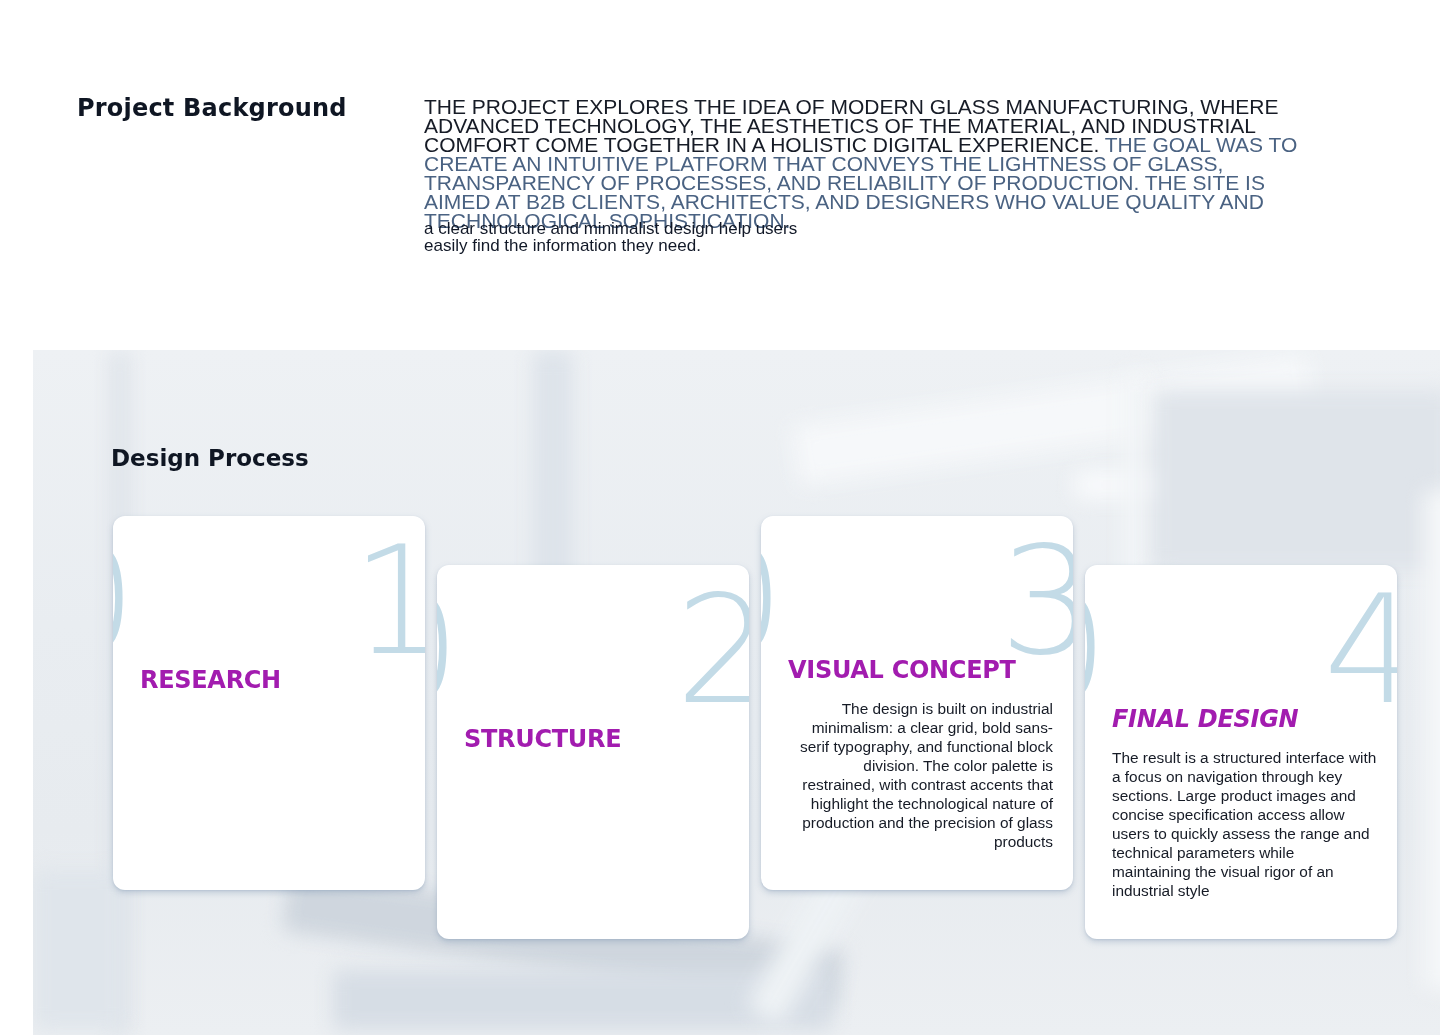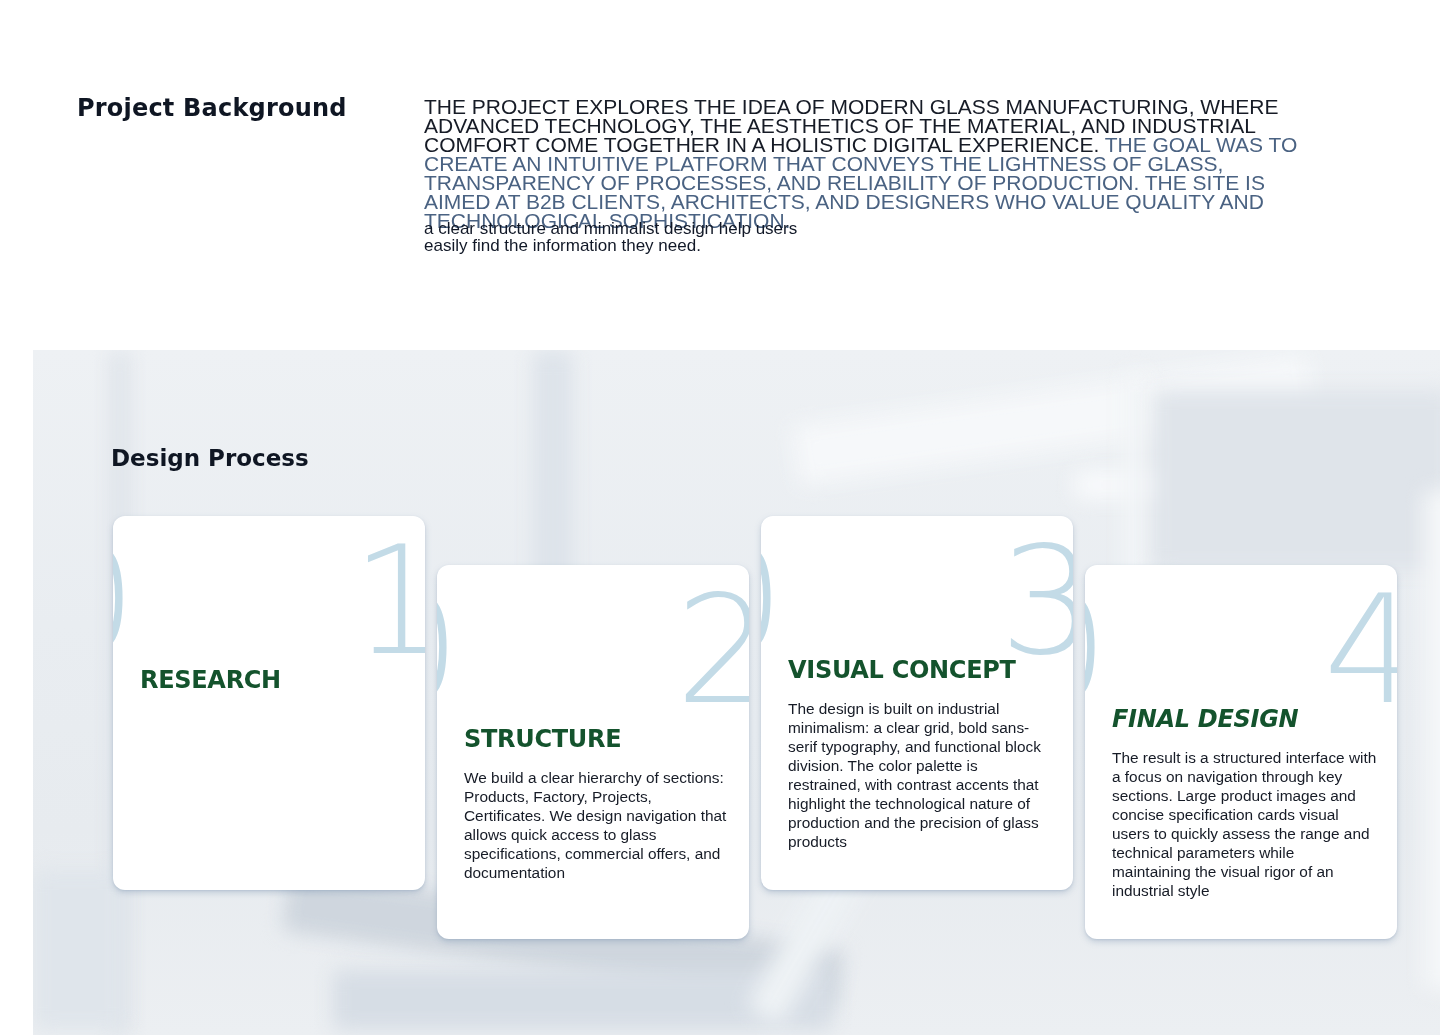"RESEARCH" .card h3 { color: #14532d -> #a21caf }
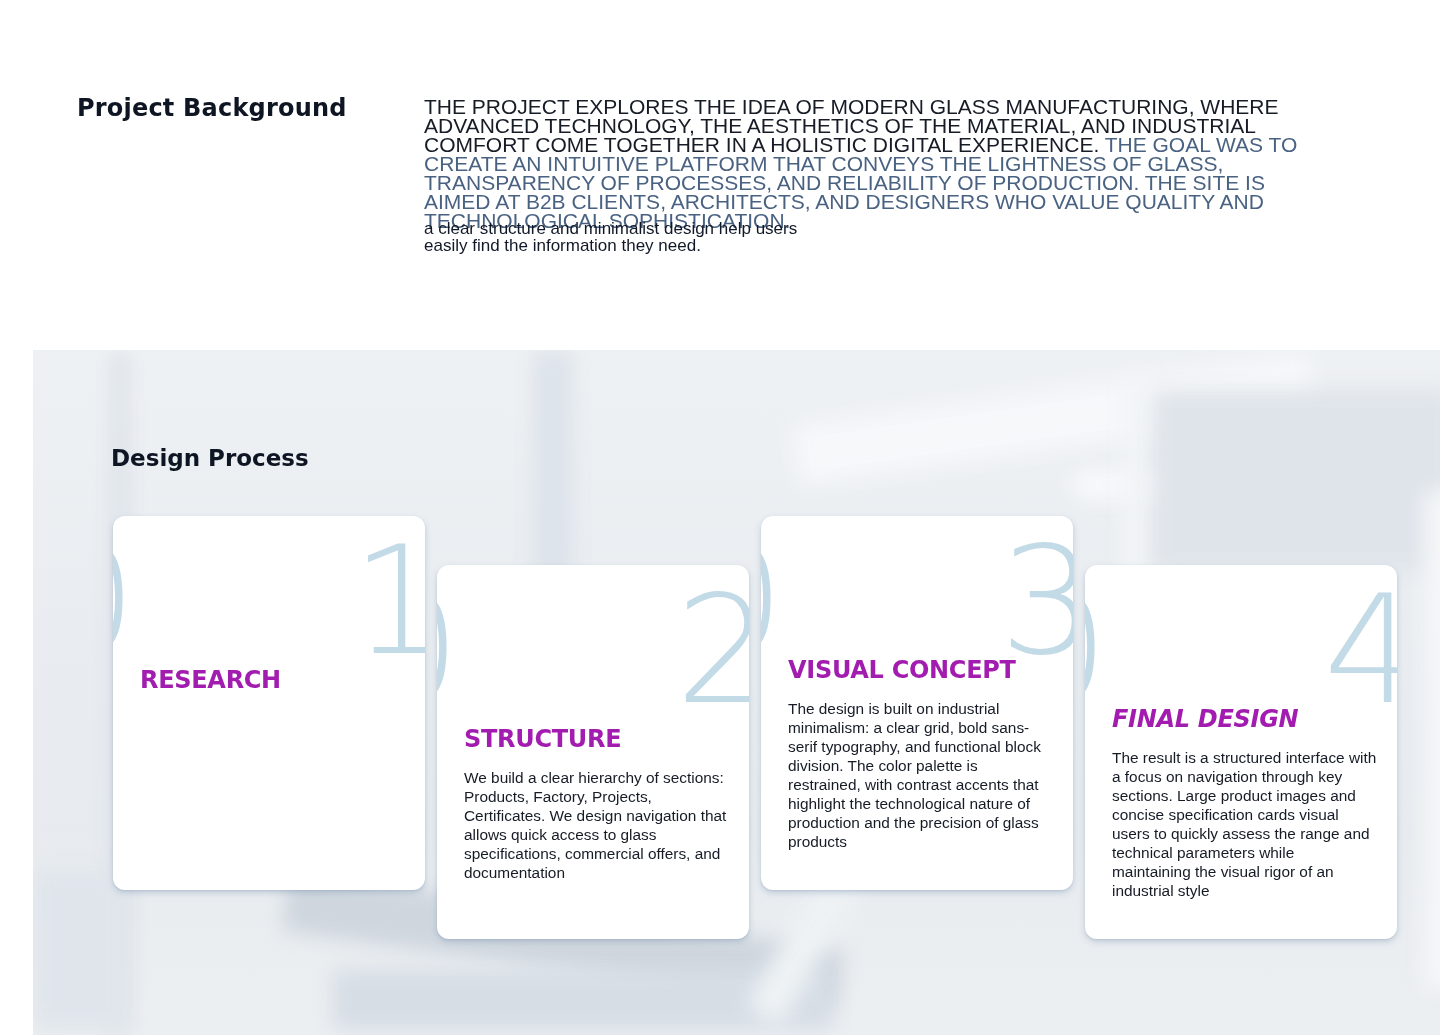"The design is built on" p { text-align: none -> right }
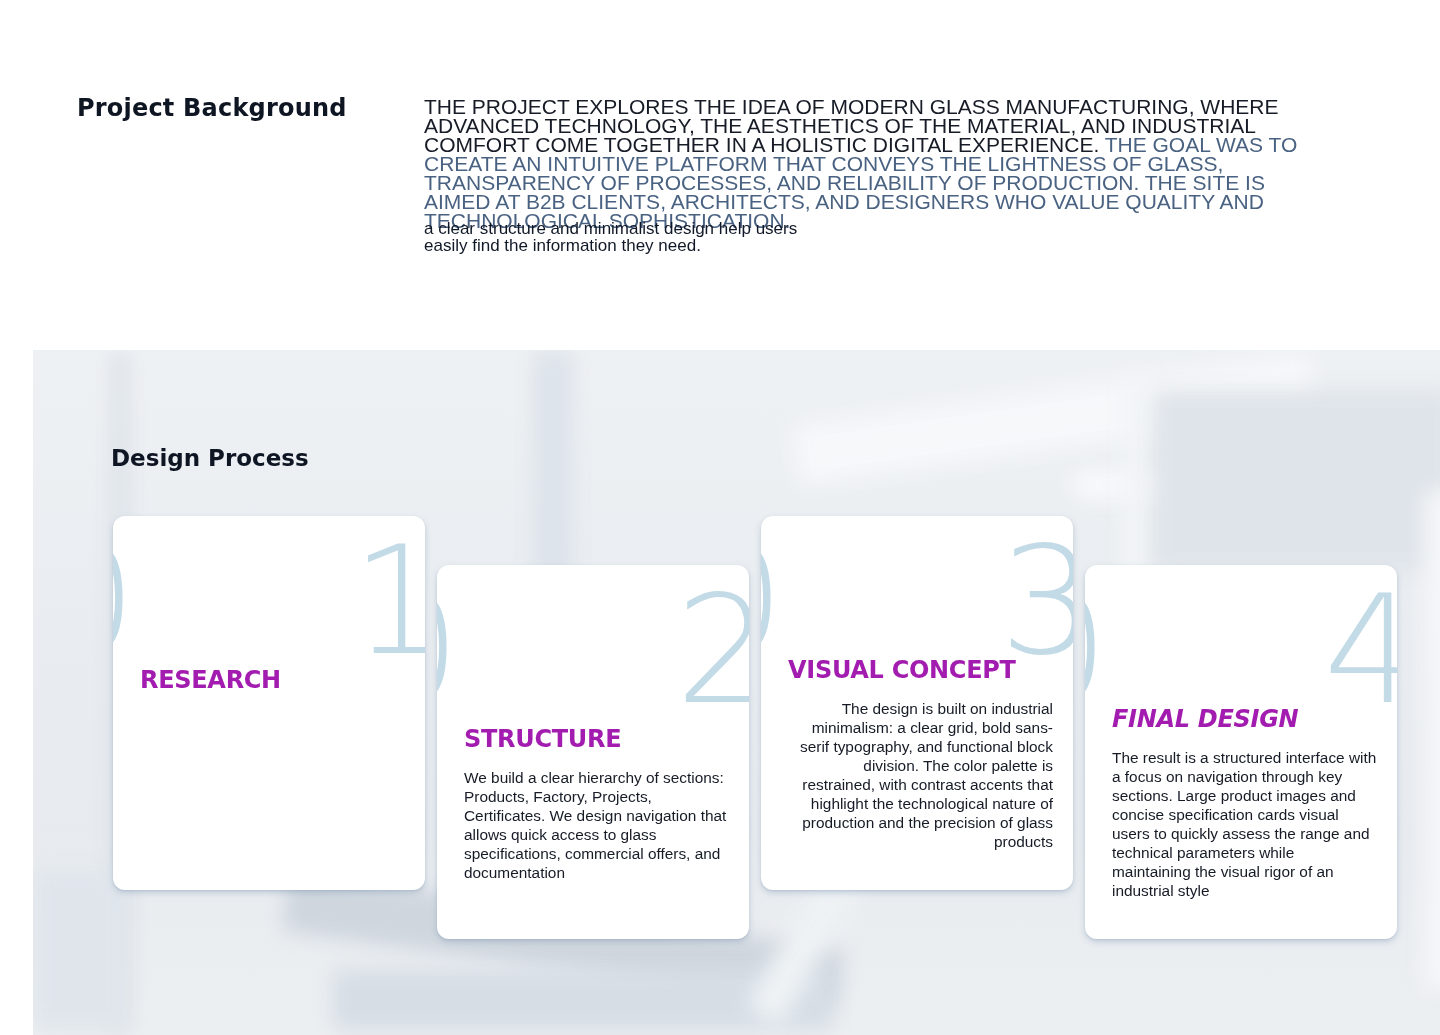"The result is a structured" p { text: cards visual -> access allow }
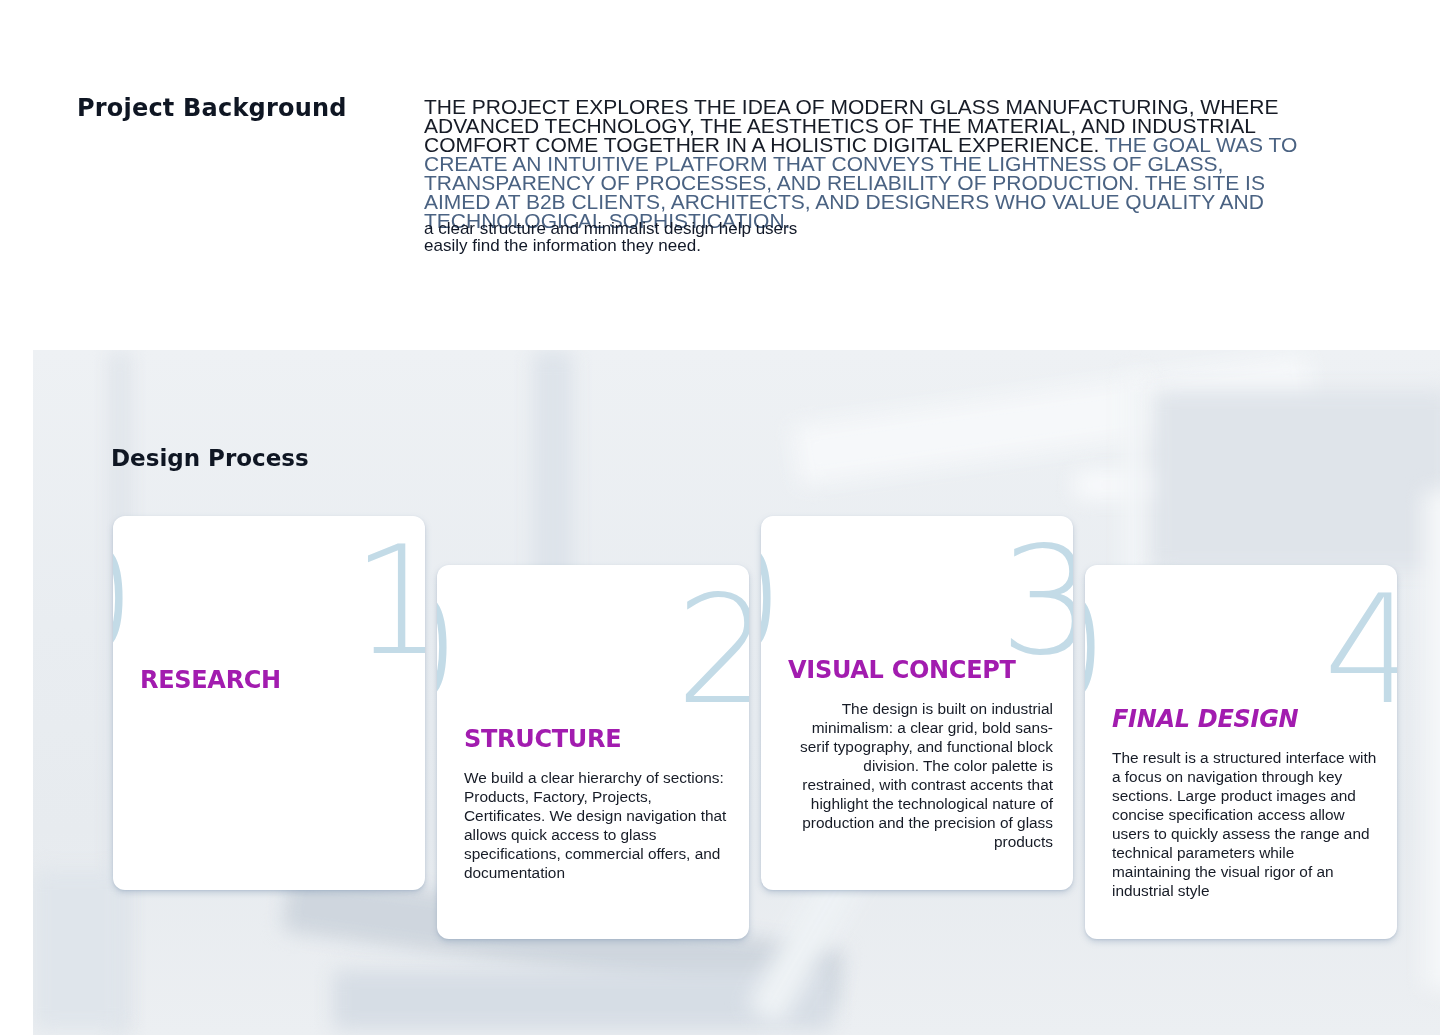"We build a clear hierarchy" p { html: <p>We build a clear hierarchy of sections: Products, Factory, Projects, Certificates. We design navigation that allows quick access to glass specifications, commercial offers, and documentation</p> -> none }
